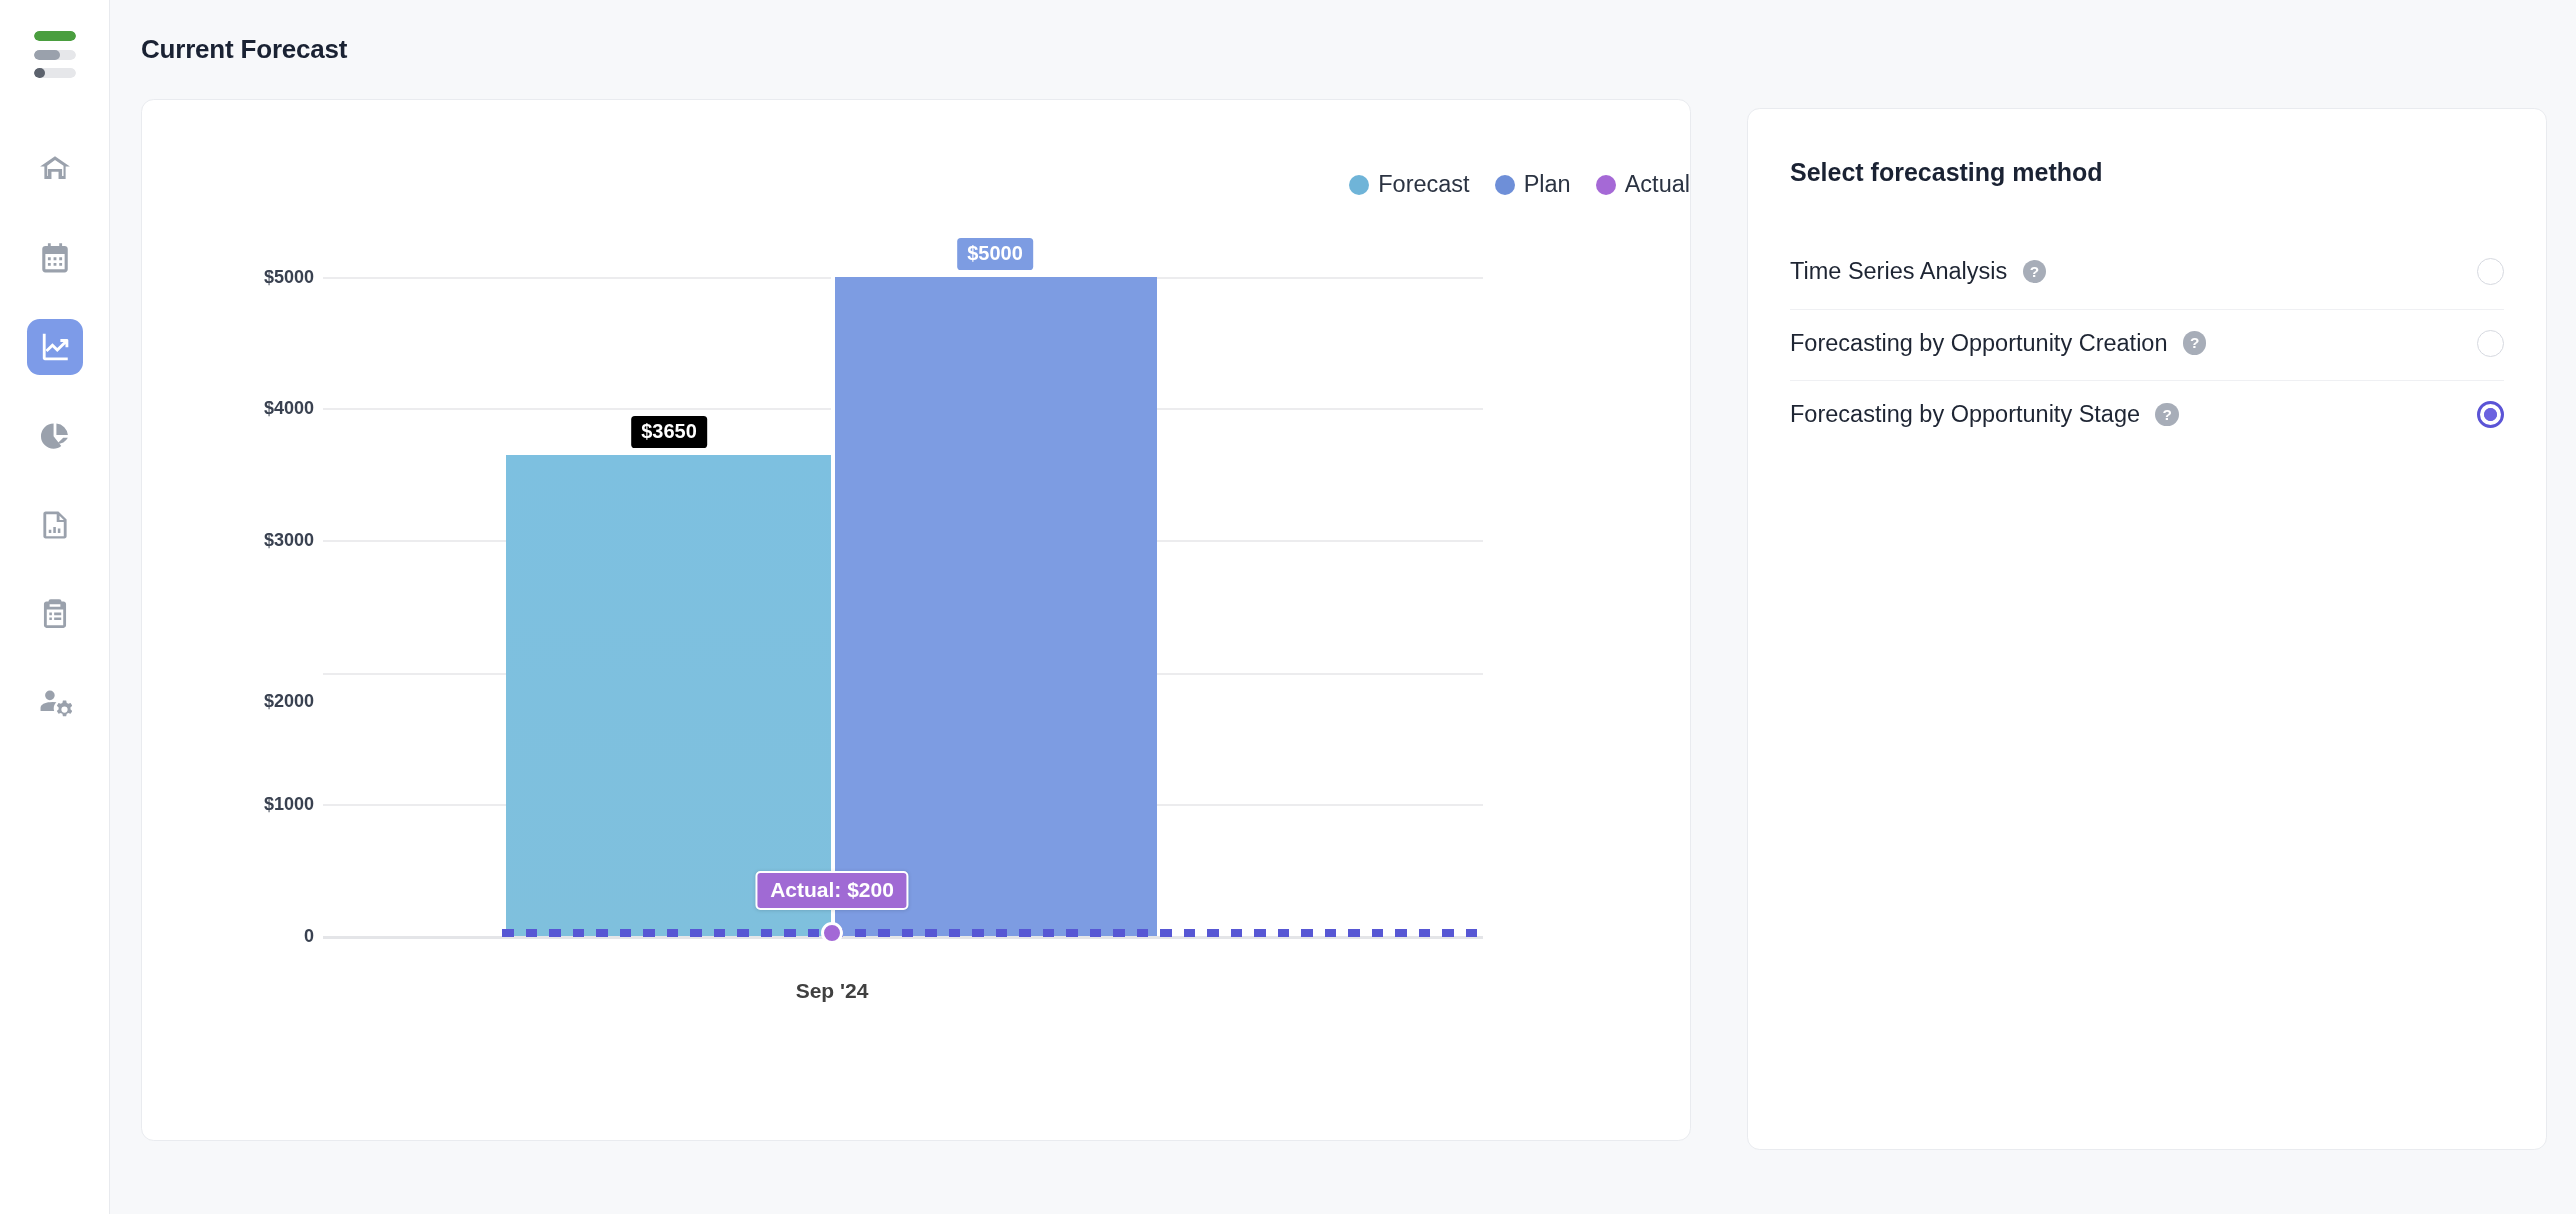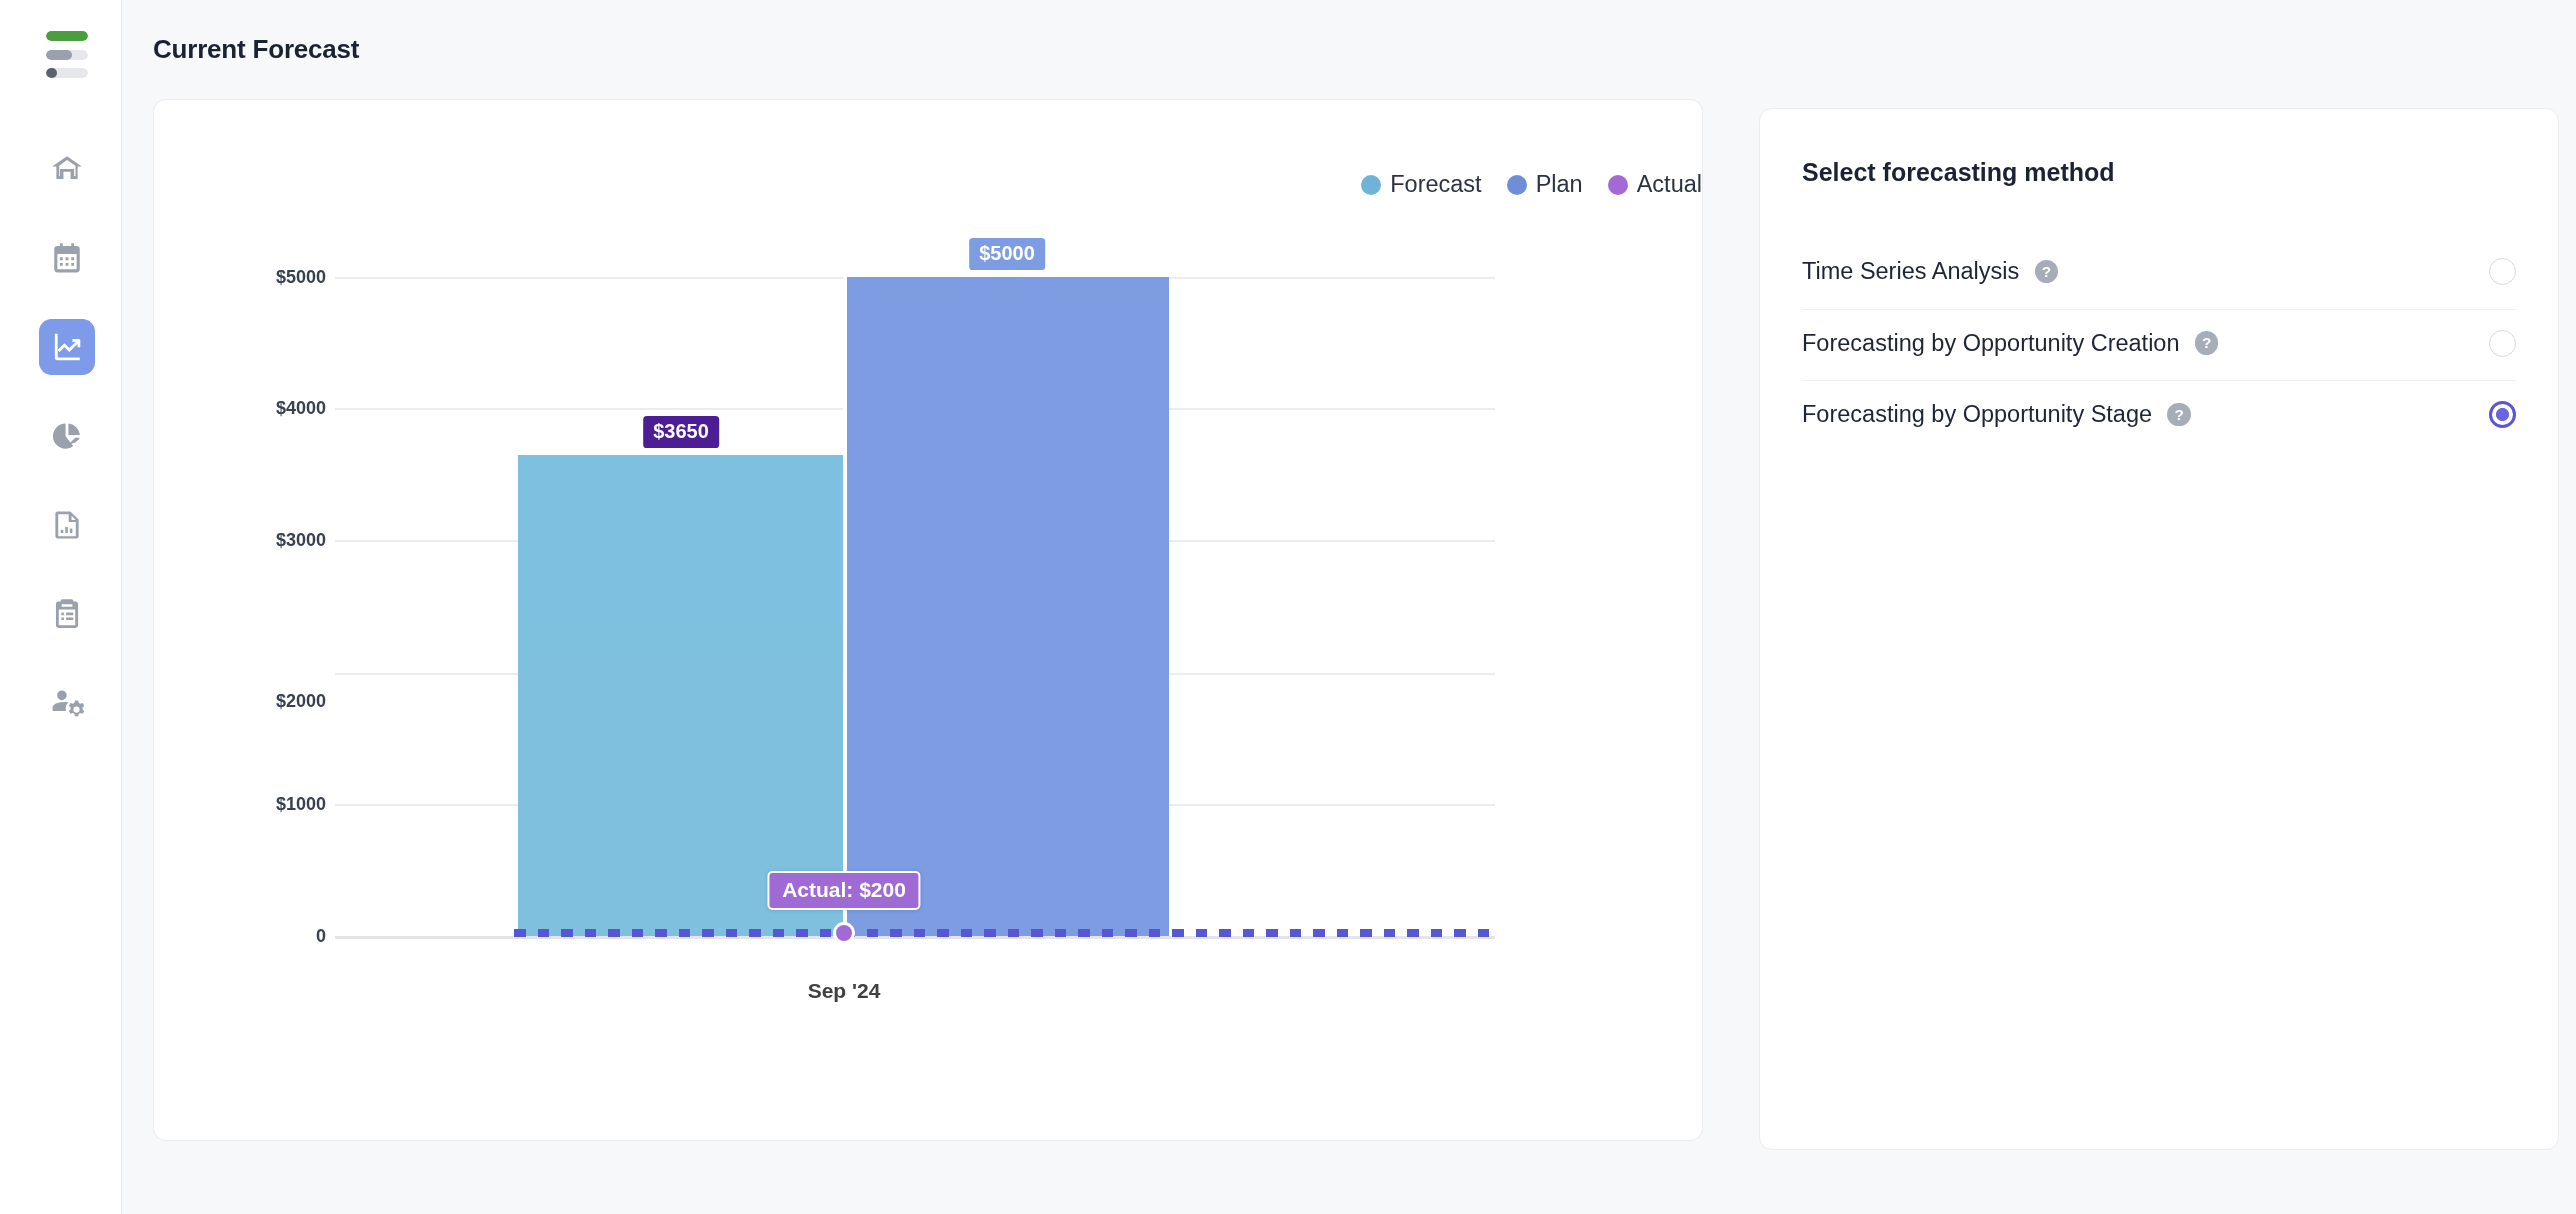"Current Forecast" #app { padding-left: 12px -> none }
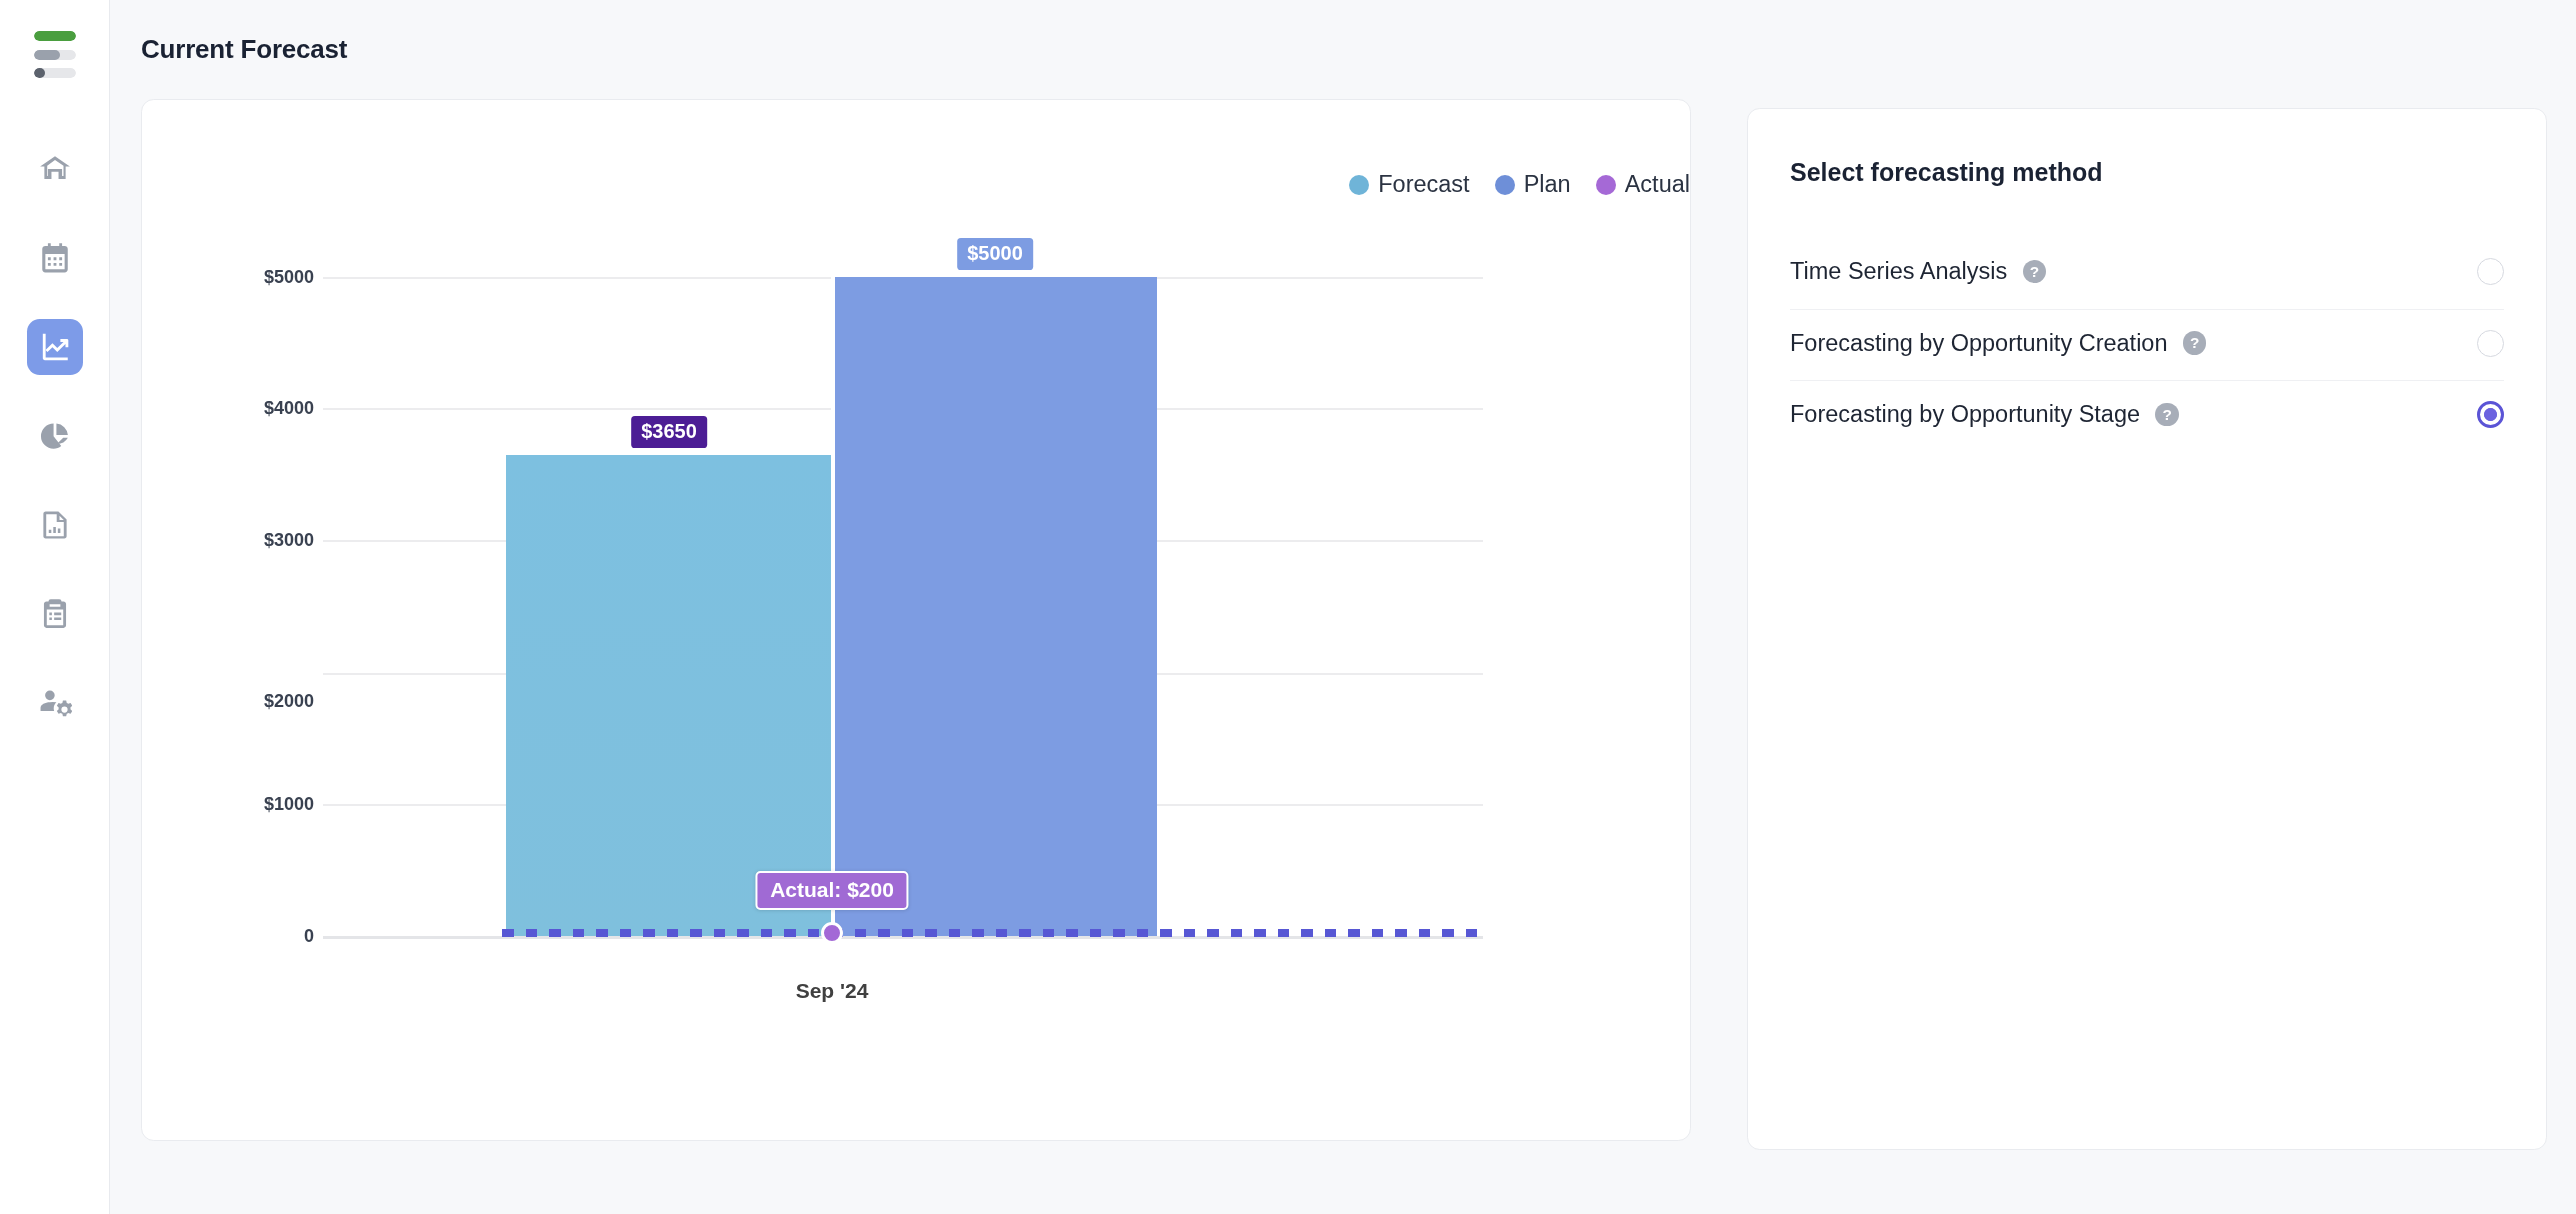"$3650" div.bar-label { background: #4c1d95 -> #000000 }
